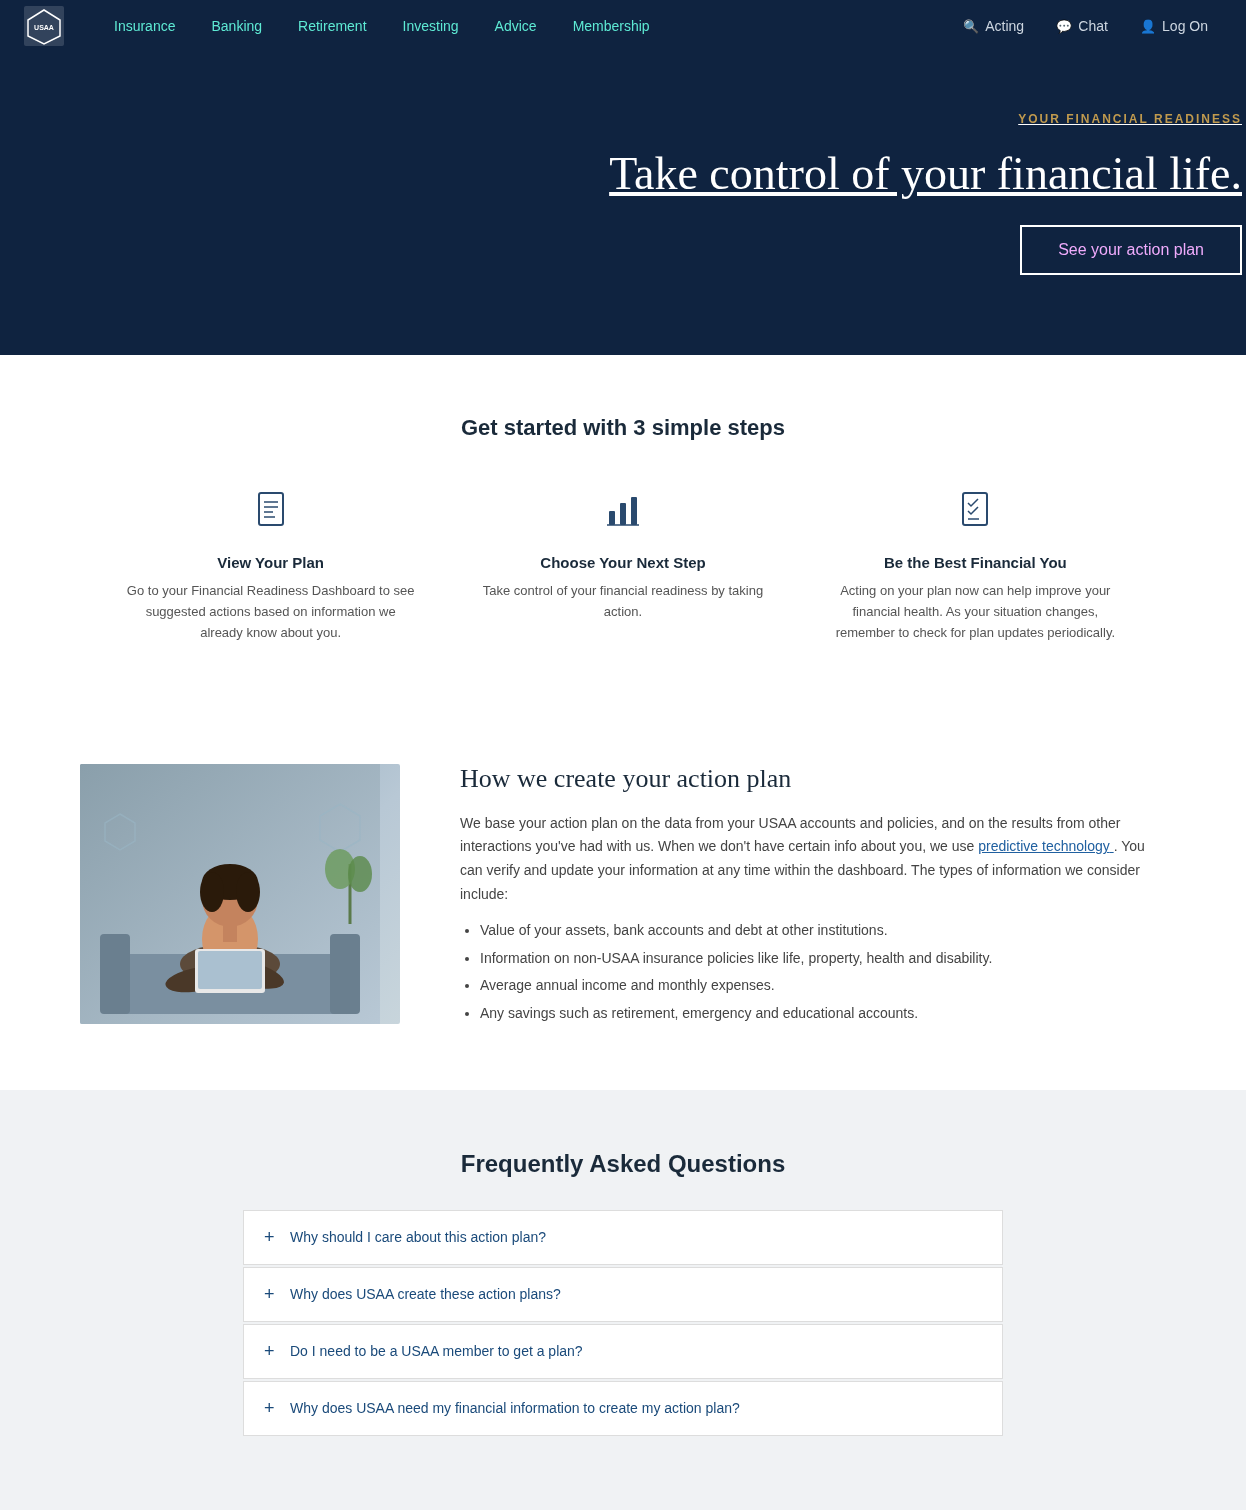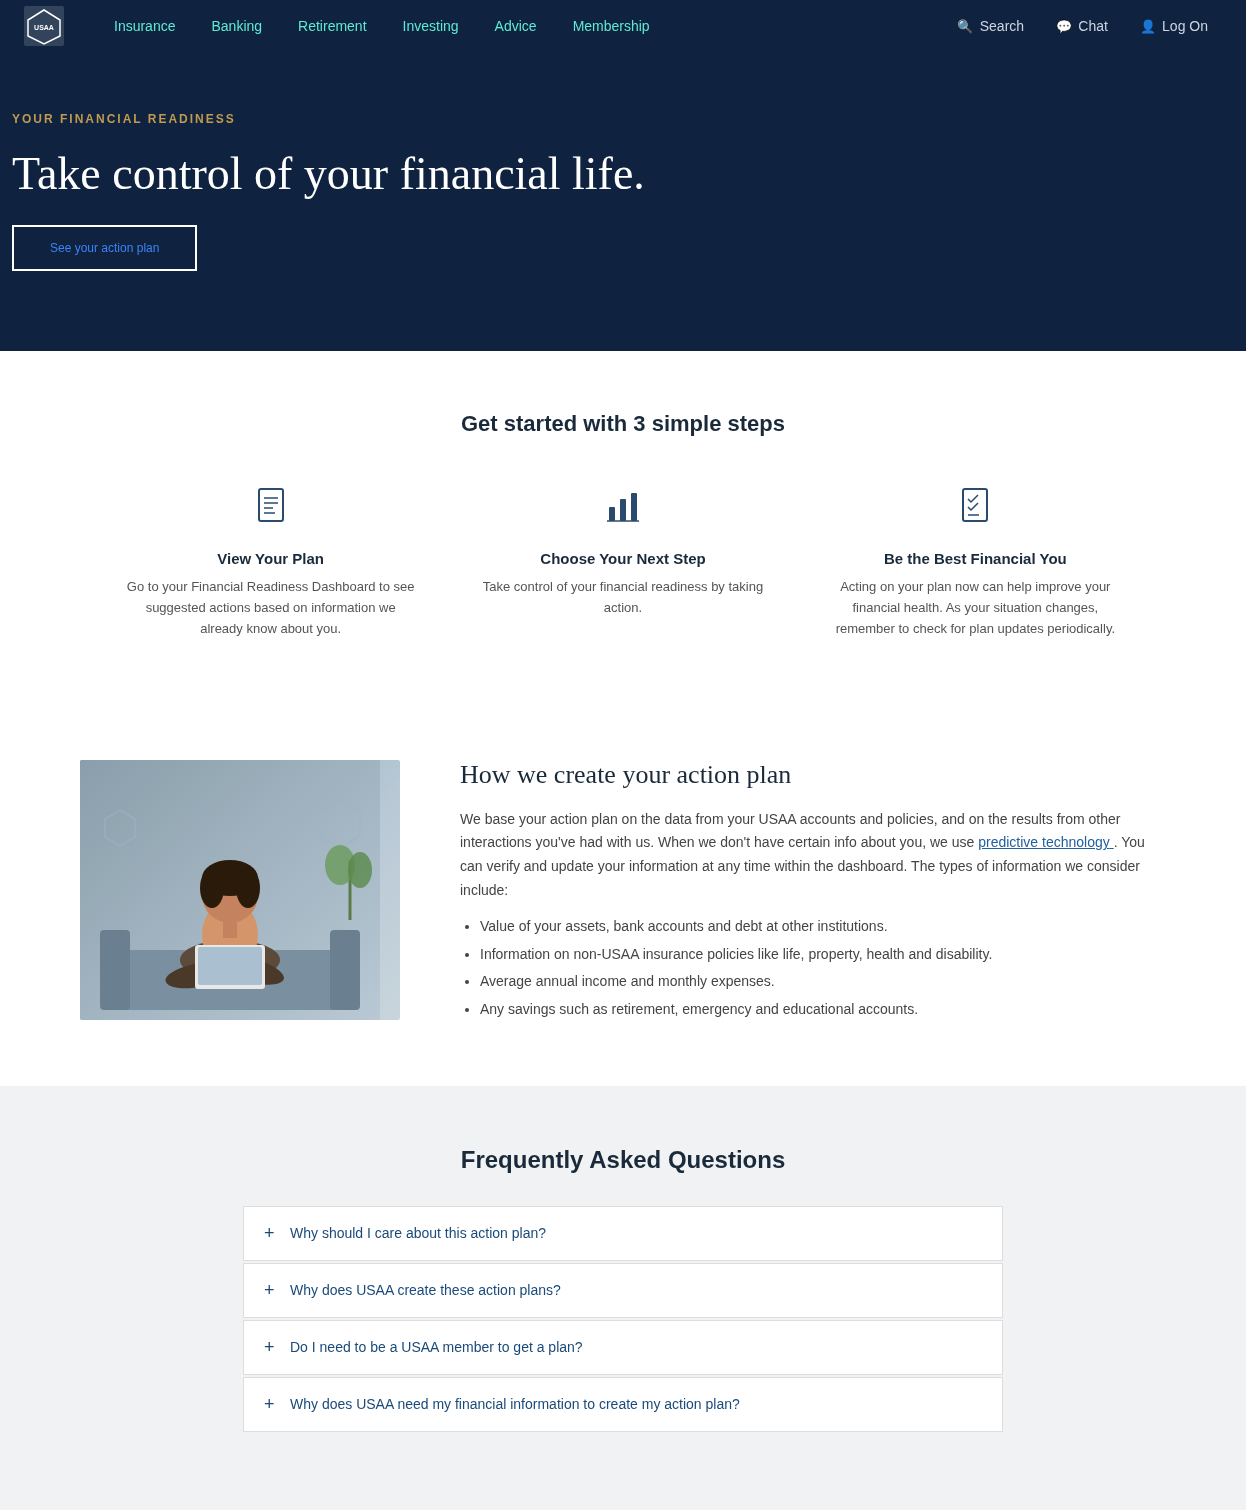"Search" span { text: Search -> Acting }
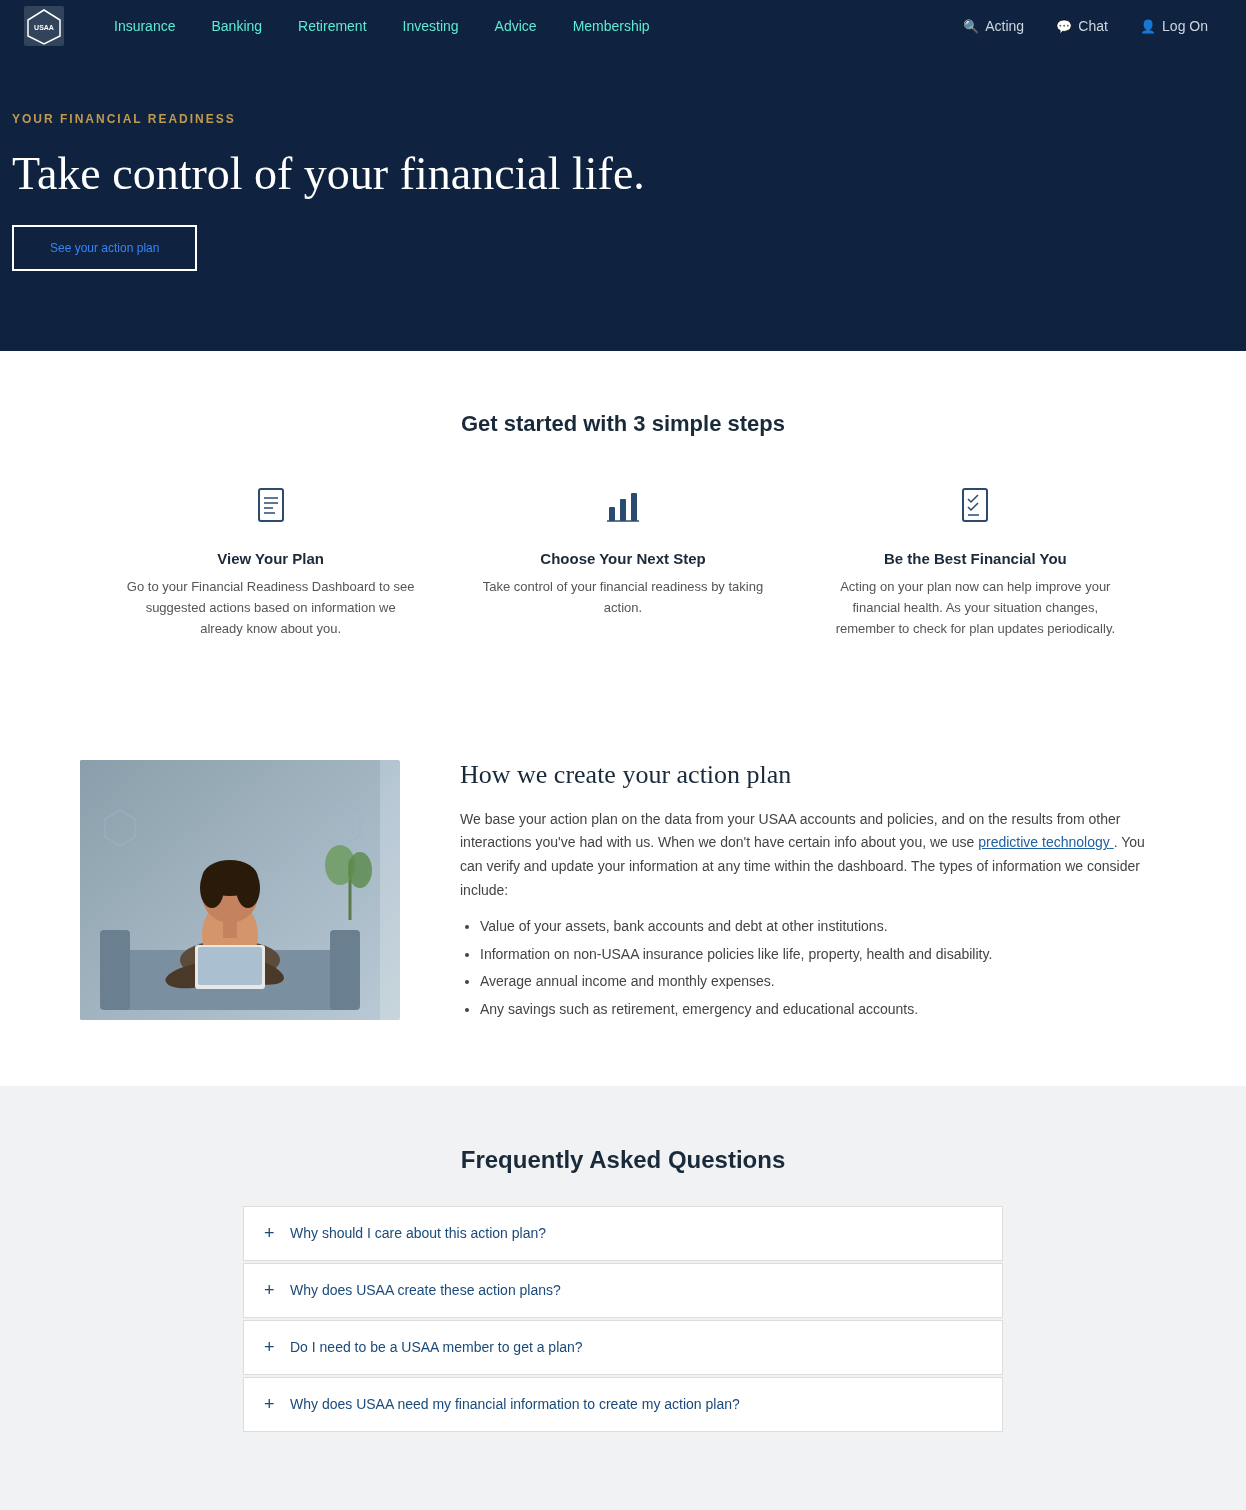"YOUR FINANCIAL READINESS" .hero { padding: 60px 12px 80px -> 60px 4px 80px; text-align: left -> right; text-decoration: none -> underline }
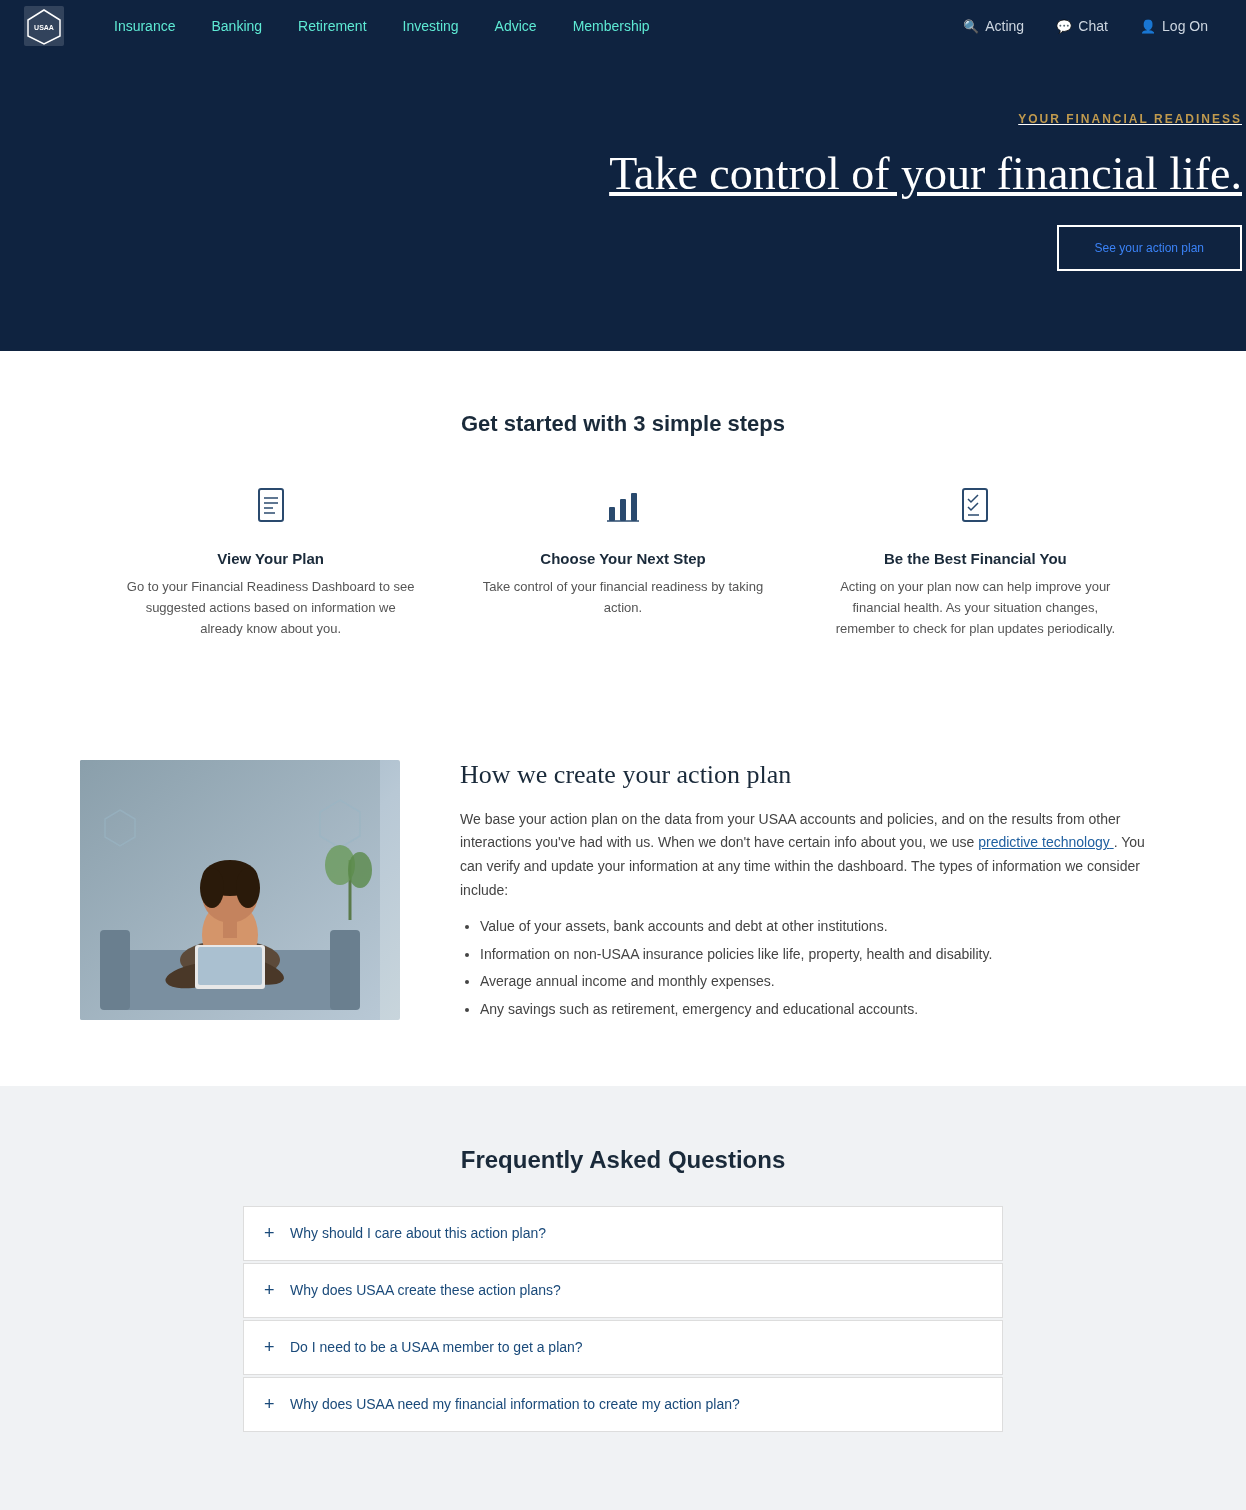"See your action plan" .hero-btn { color: #3b82f6 -> #f0abfc; font-size: 12px -> 16px }
